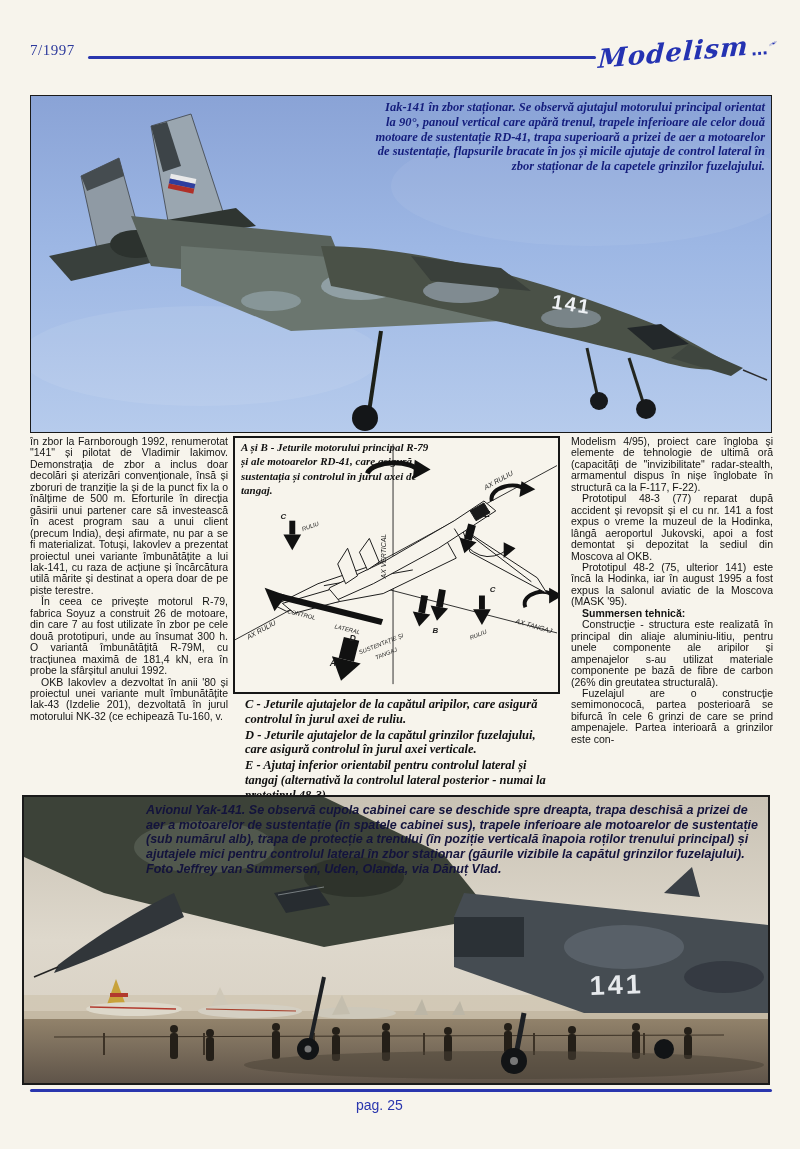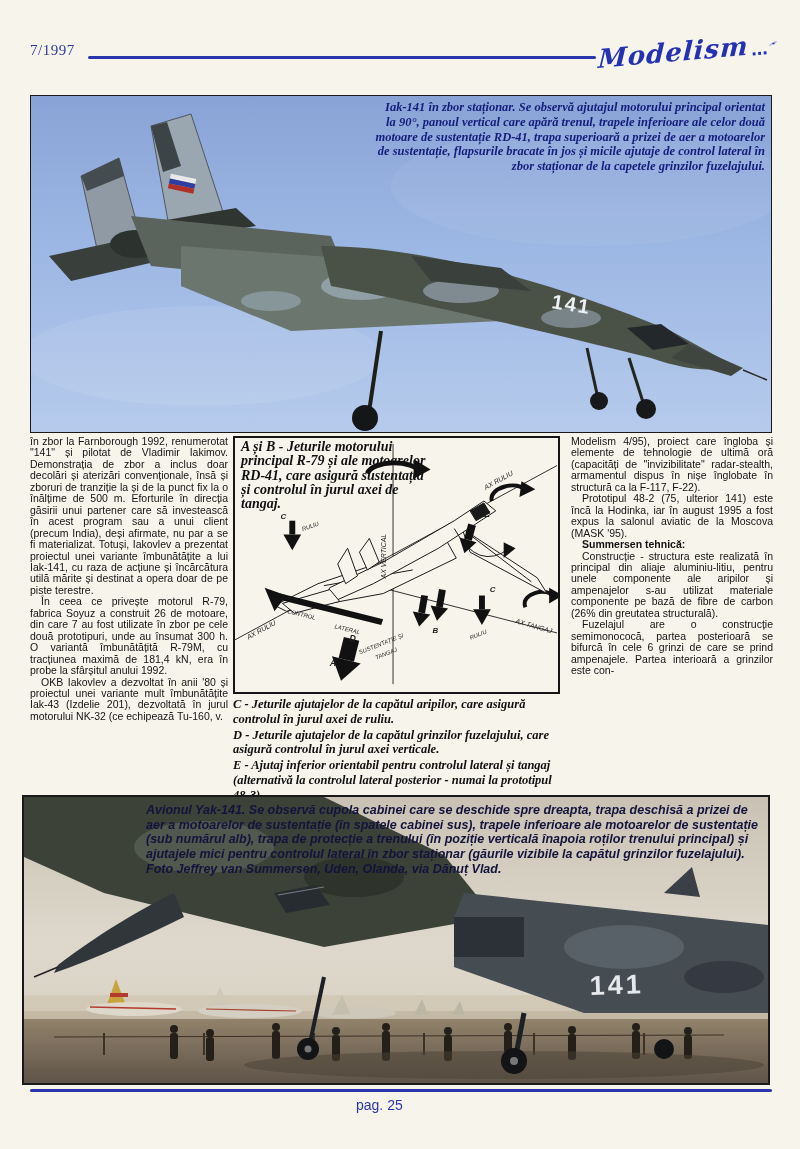"A și B - Jeturile" .dcap { font-size: 14px -> 11px }
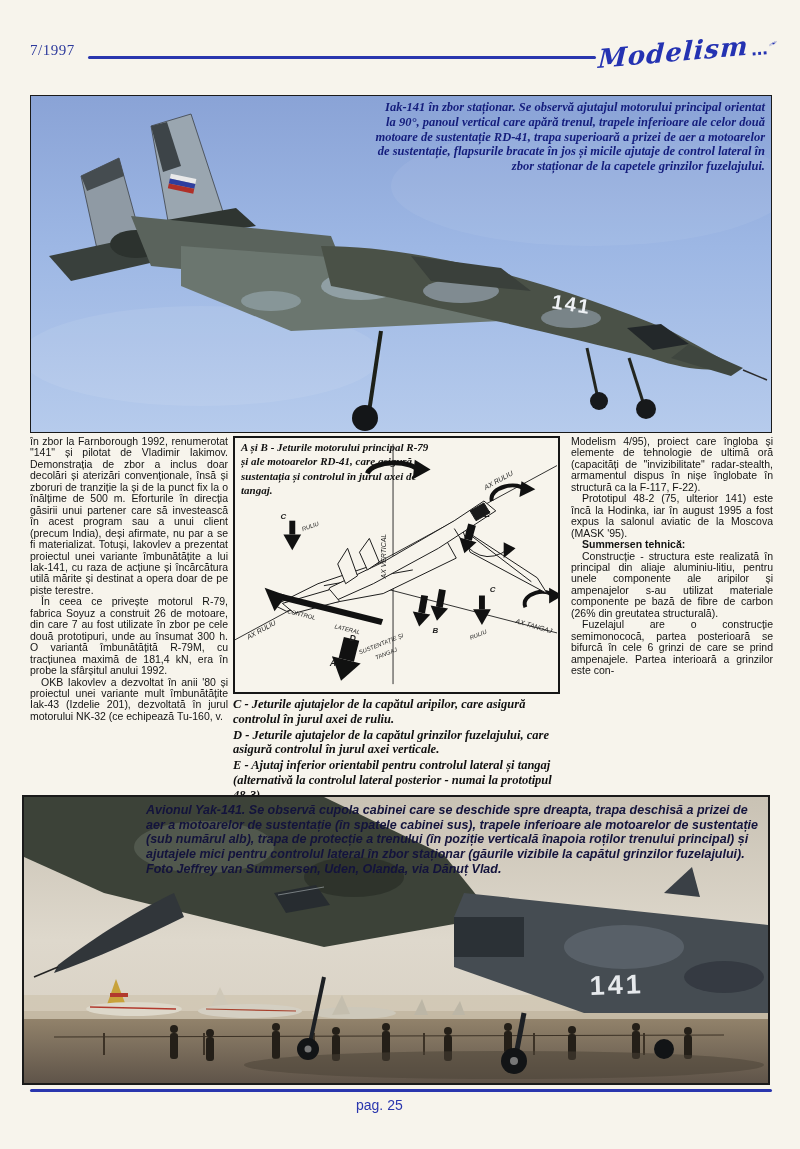"Prototipul 48-3 (77) reparat după" p.ind { html: none -> <p>Prototipul 48-3 (77) reparat după accident și revopsit și el cu nr. 141 a fost expus o vreme la muzeul de la Hodinka, lângă aeroportul Jukovski, apoi a fost demontat și depozitat la sediul din Moscova al OKB.</p> }
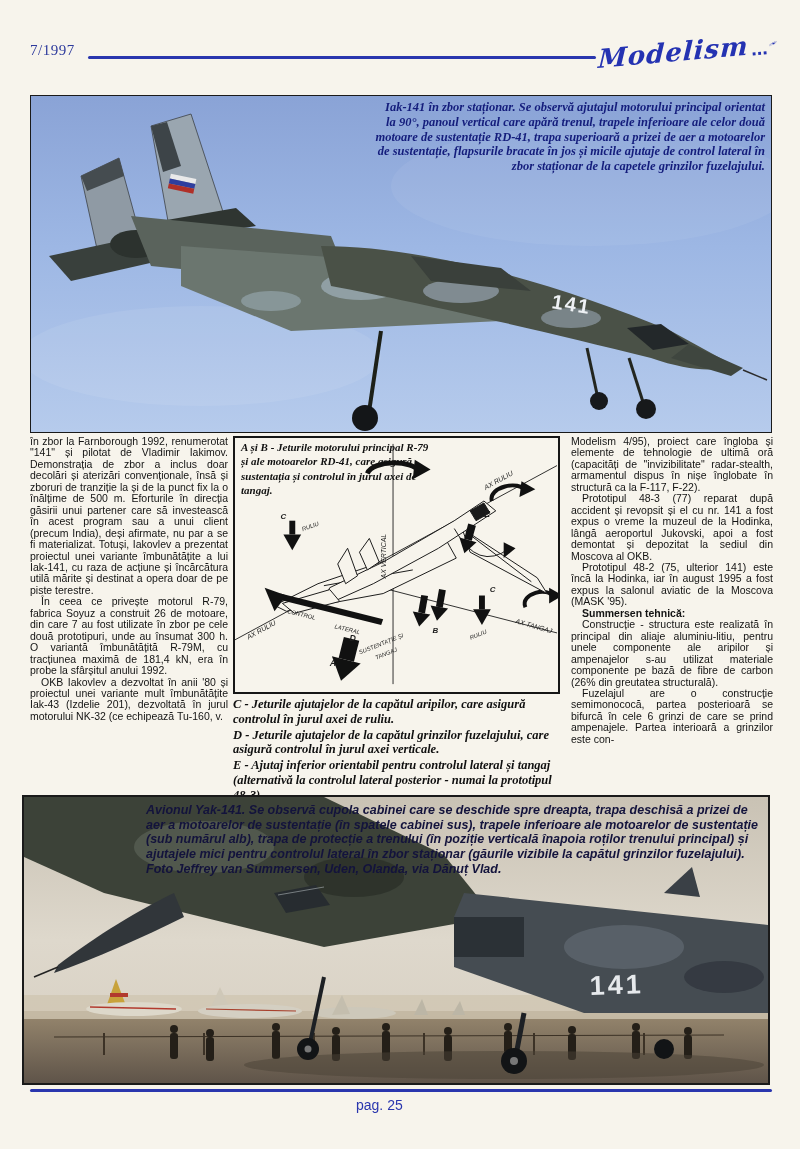"C - Jeturile ajutajelor de" .dbelow p { margin: 0 0 1px 0 -> 0 0 1px 12px }
